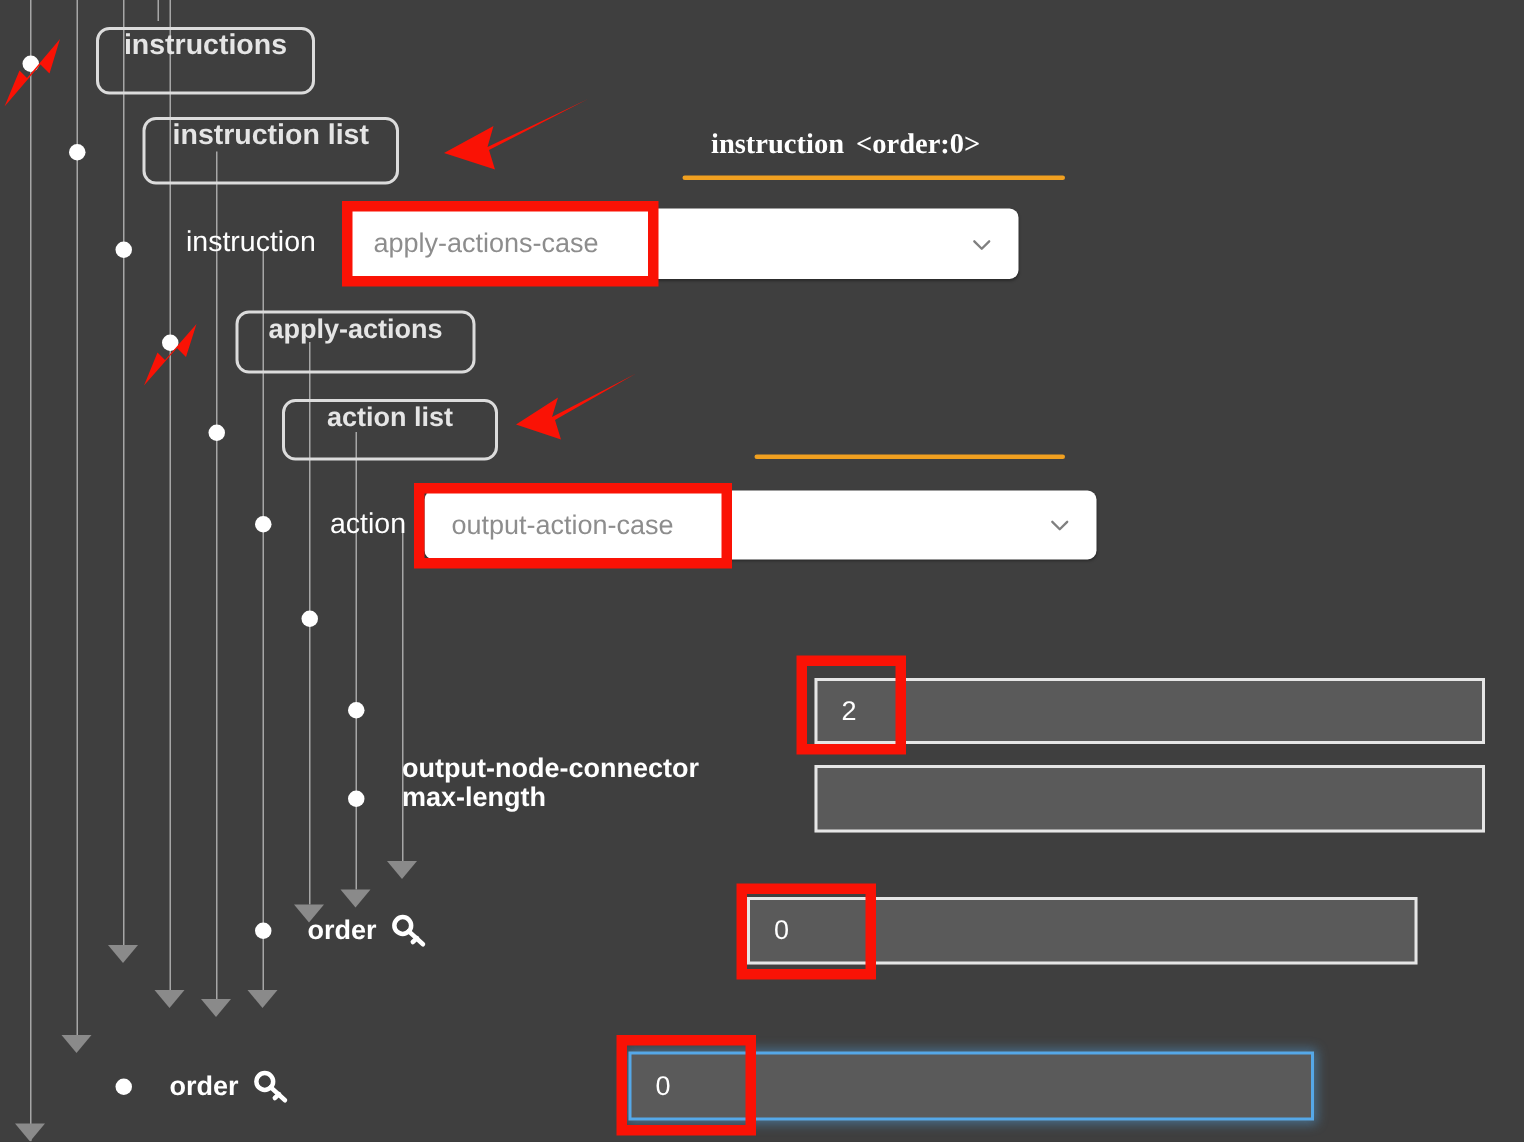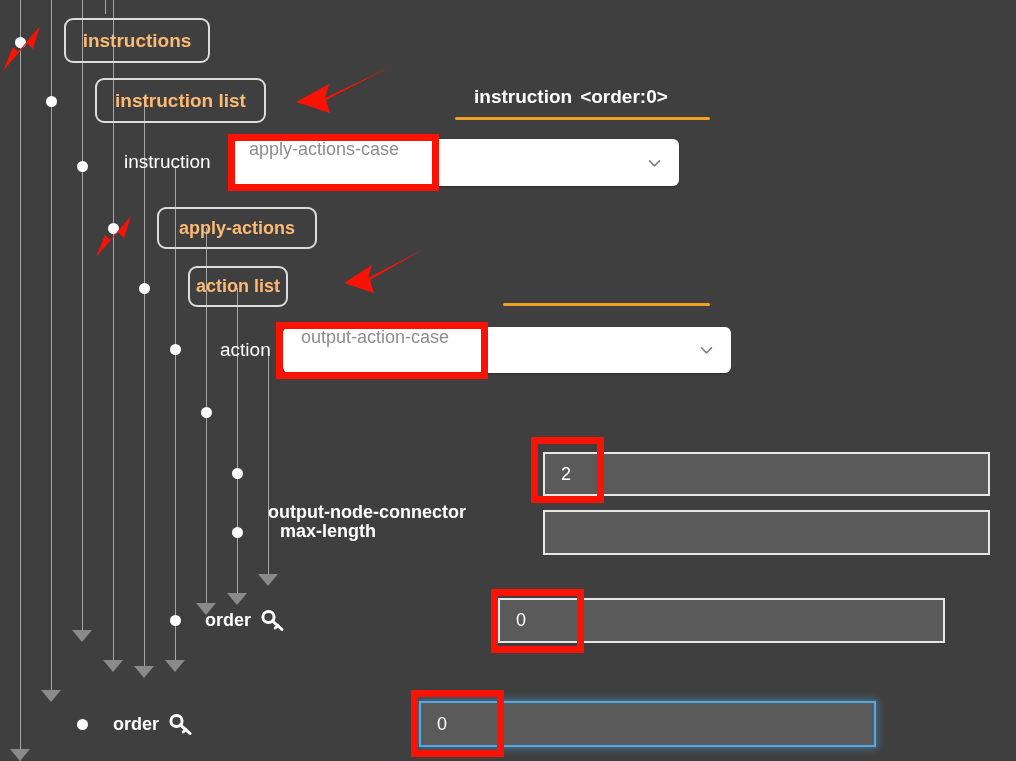"instructions" .chip { align-items: center -> none; color: #fdba74 -> #e5e5e5 }
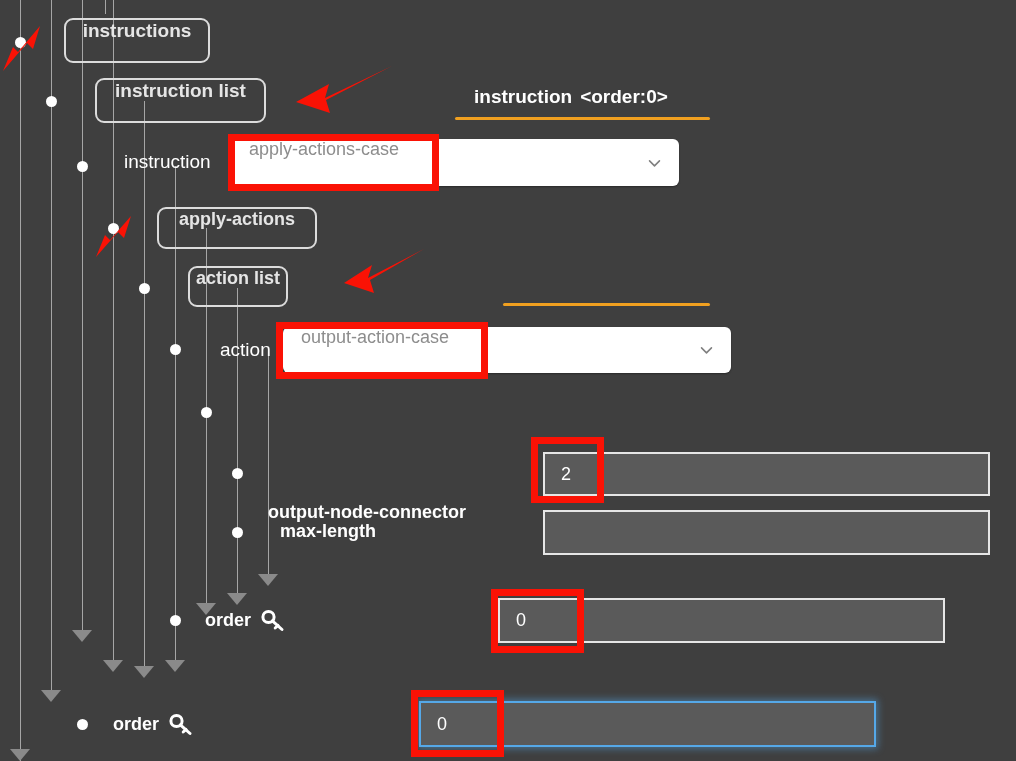"instruction <order:0>" .sect { font-family: none -> Liberation Serif, serif }
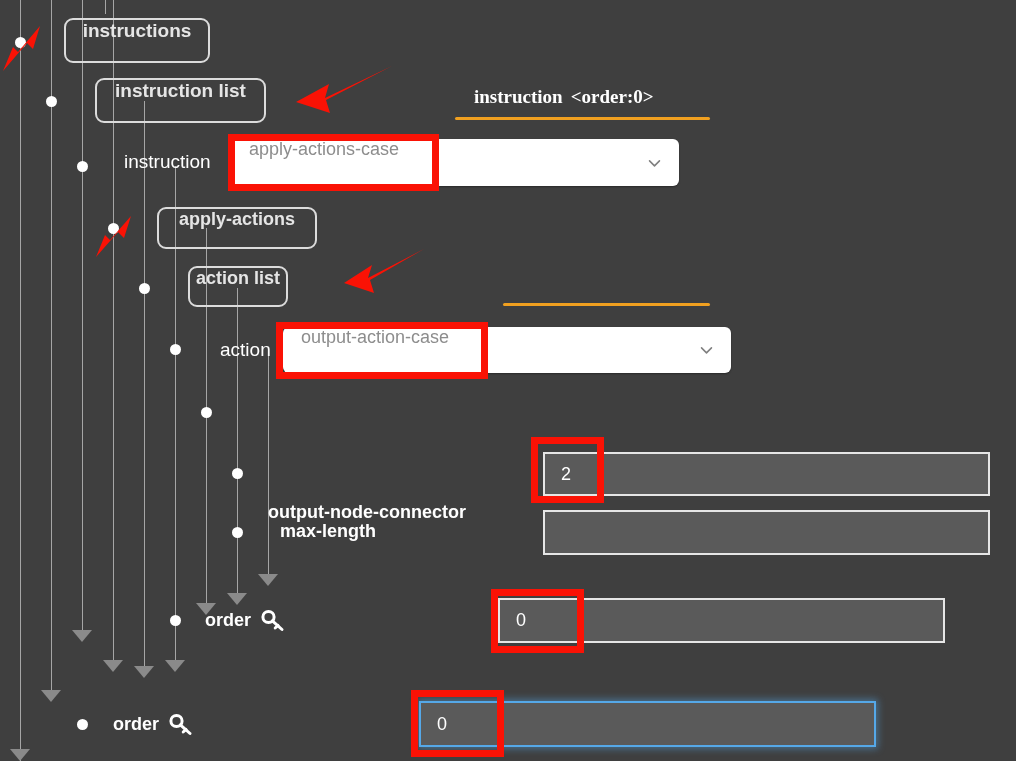"apply-actions-case" .wsel { align-items: flex-start -> center }
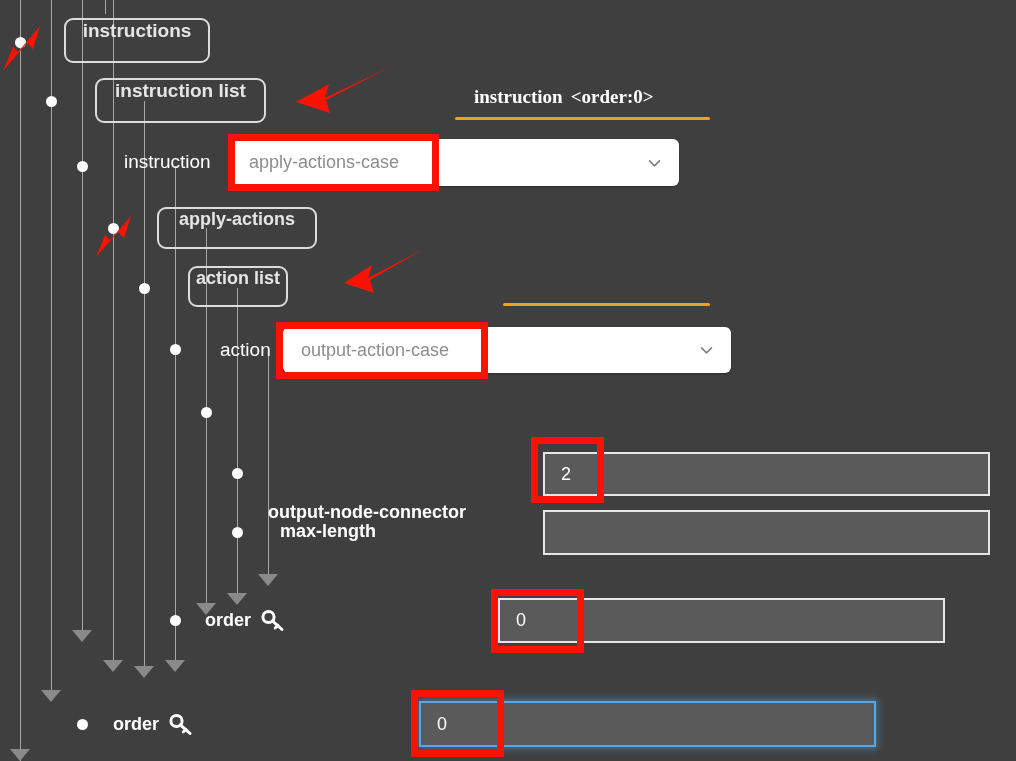"action list" div.chip { width: 100px -> 144px }
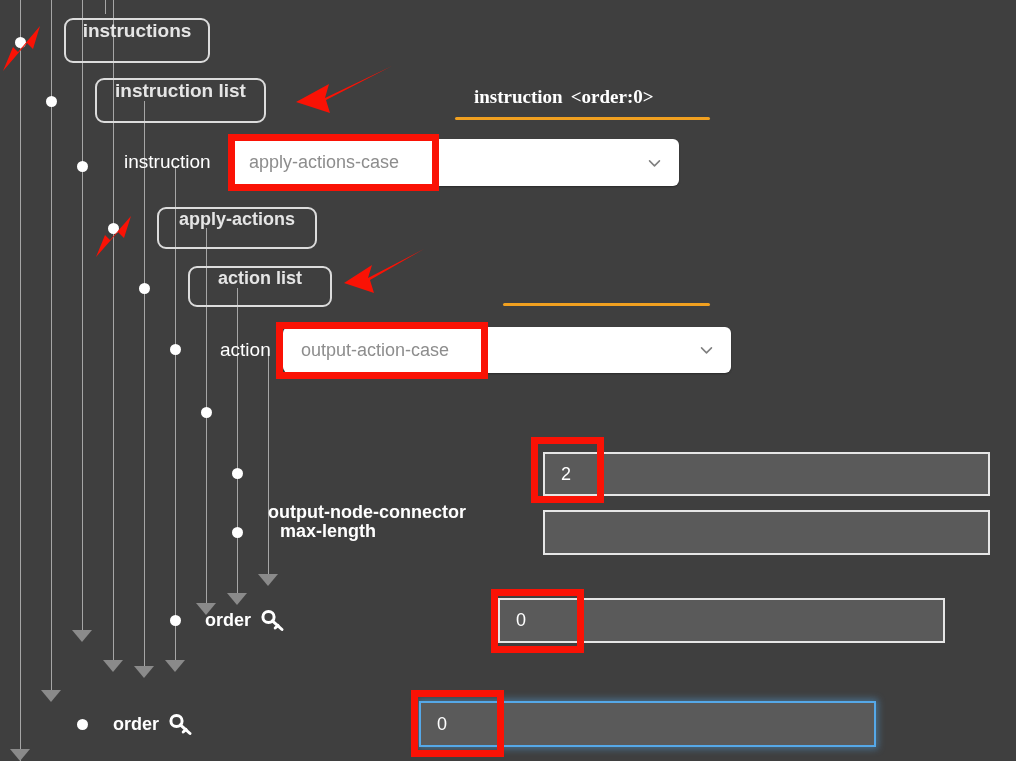"max-length" div.flabel { left: 280px -> 268px }
